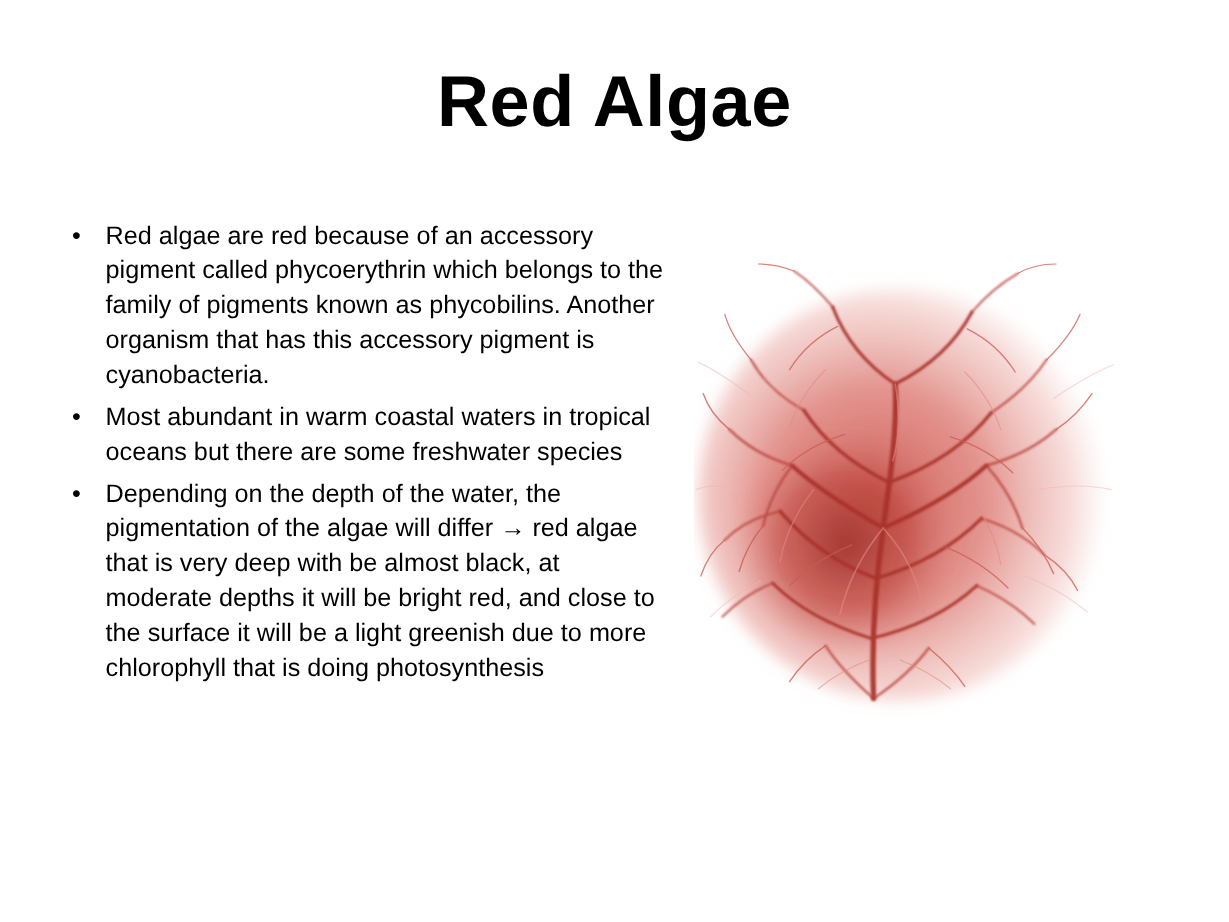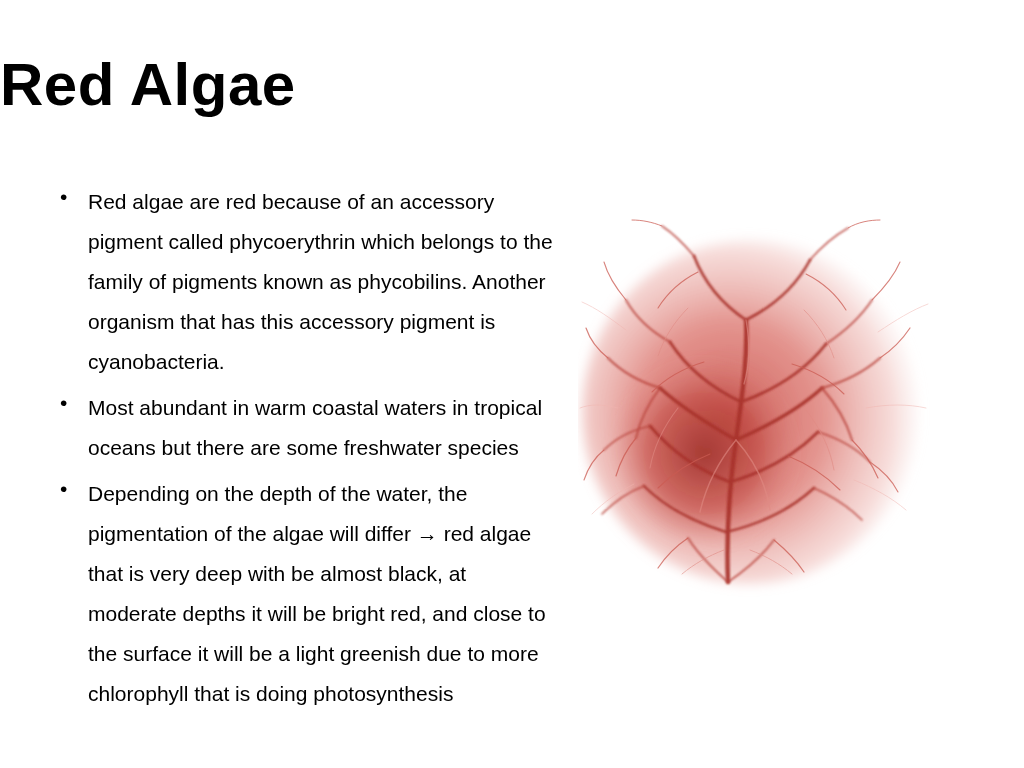"Red Algae" .slide-title { text-align: none -> center }
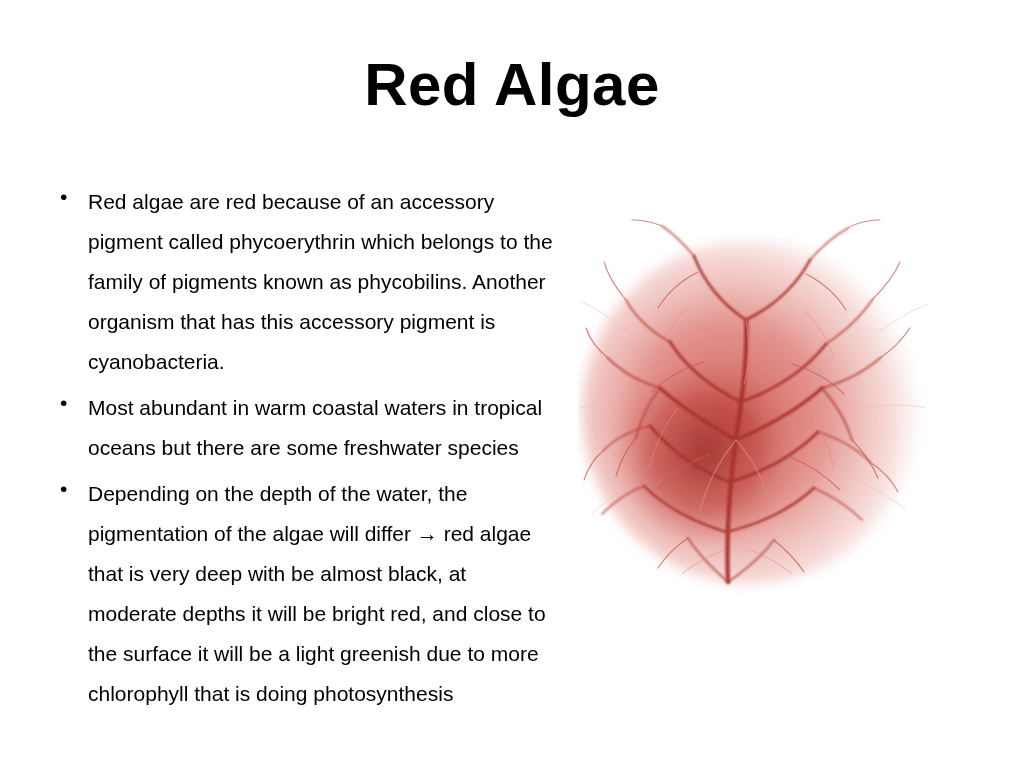"Red algae are red because" .bullet-text { line-height: 40px -> 29px }
